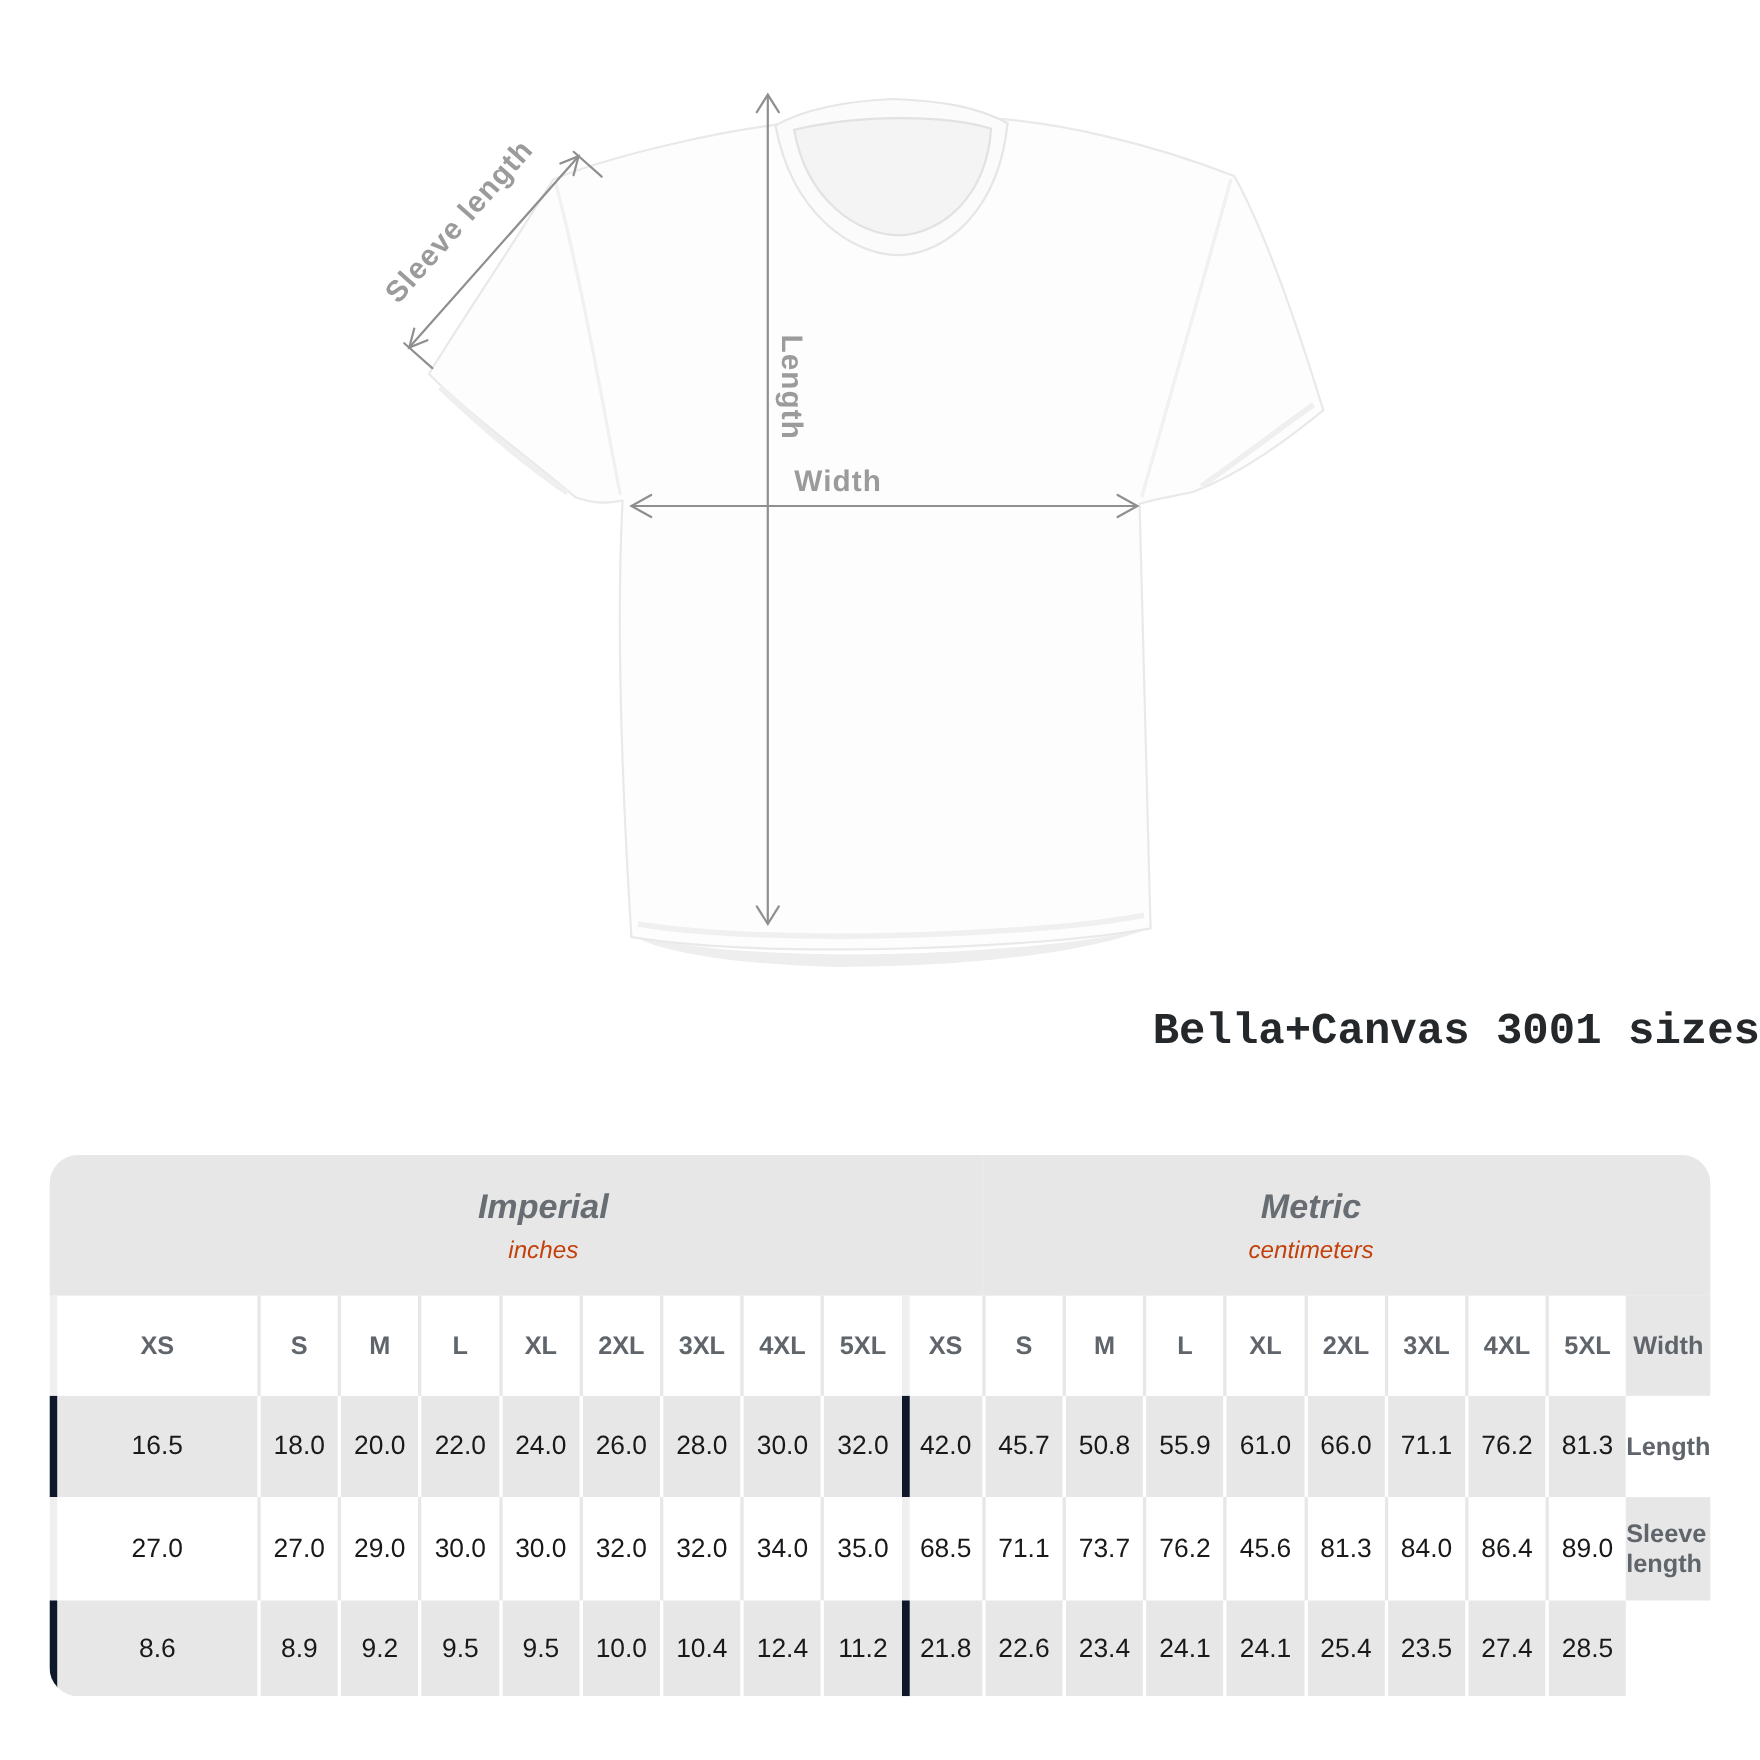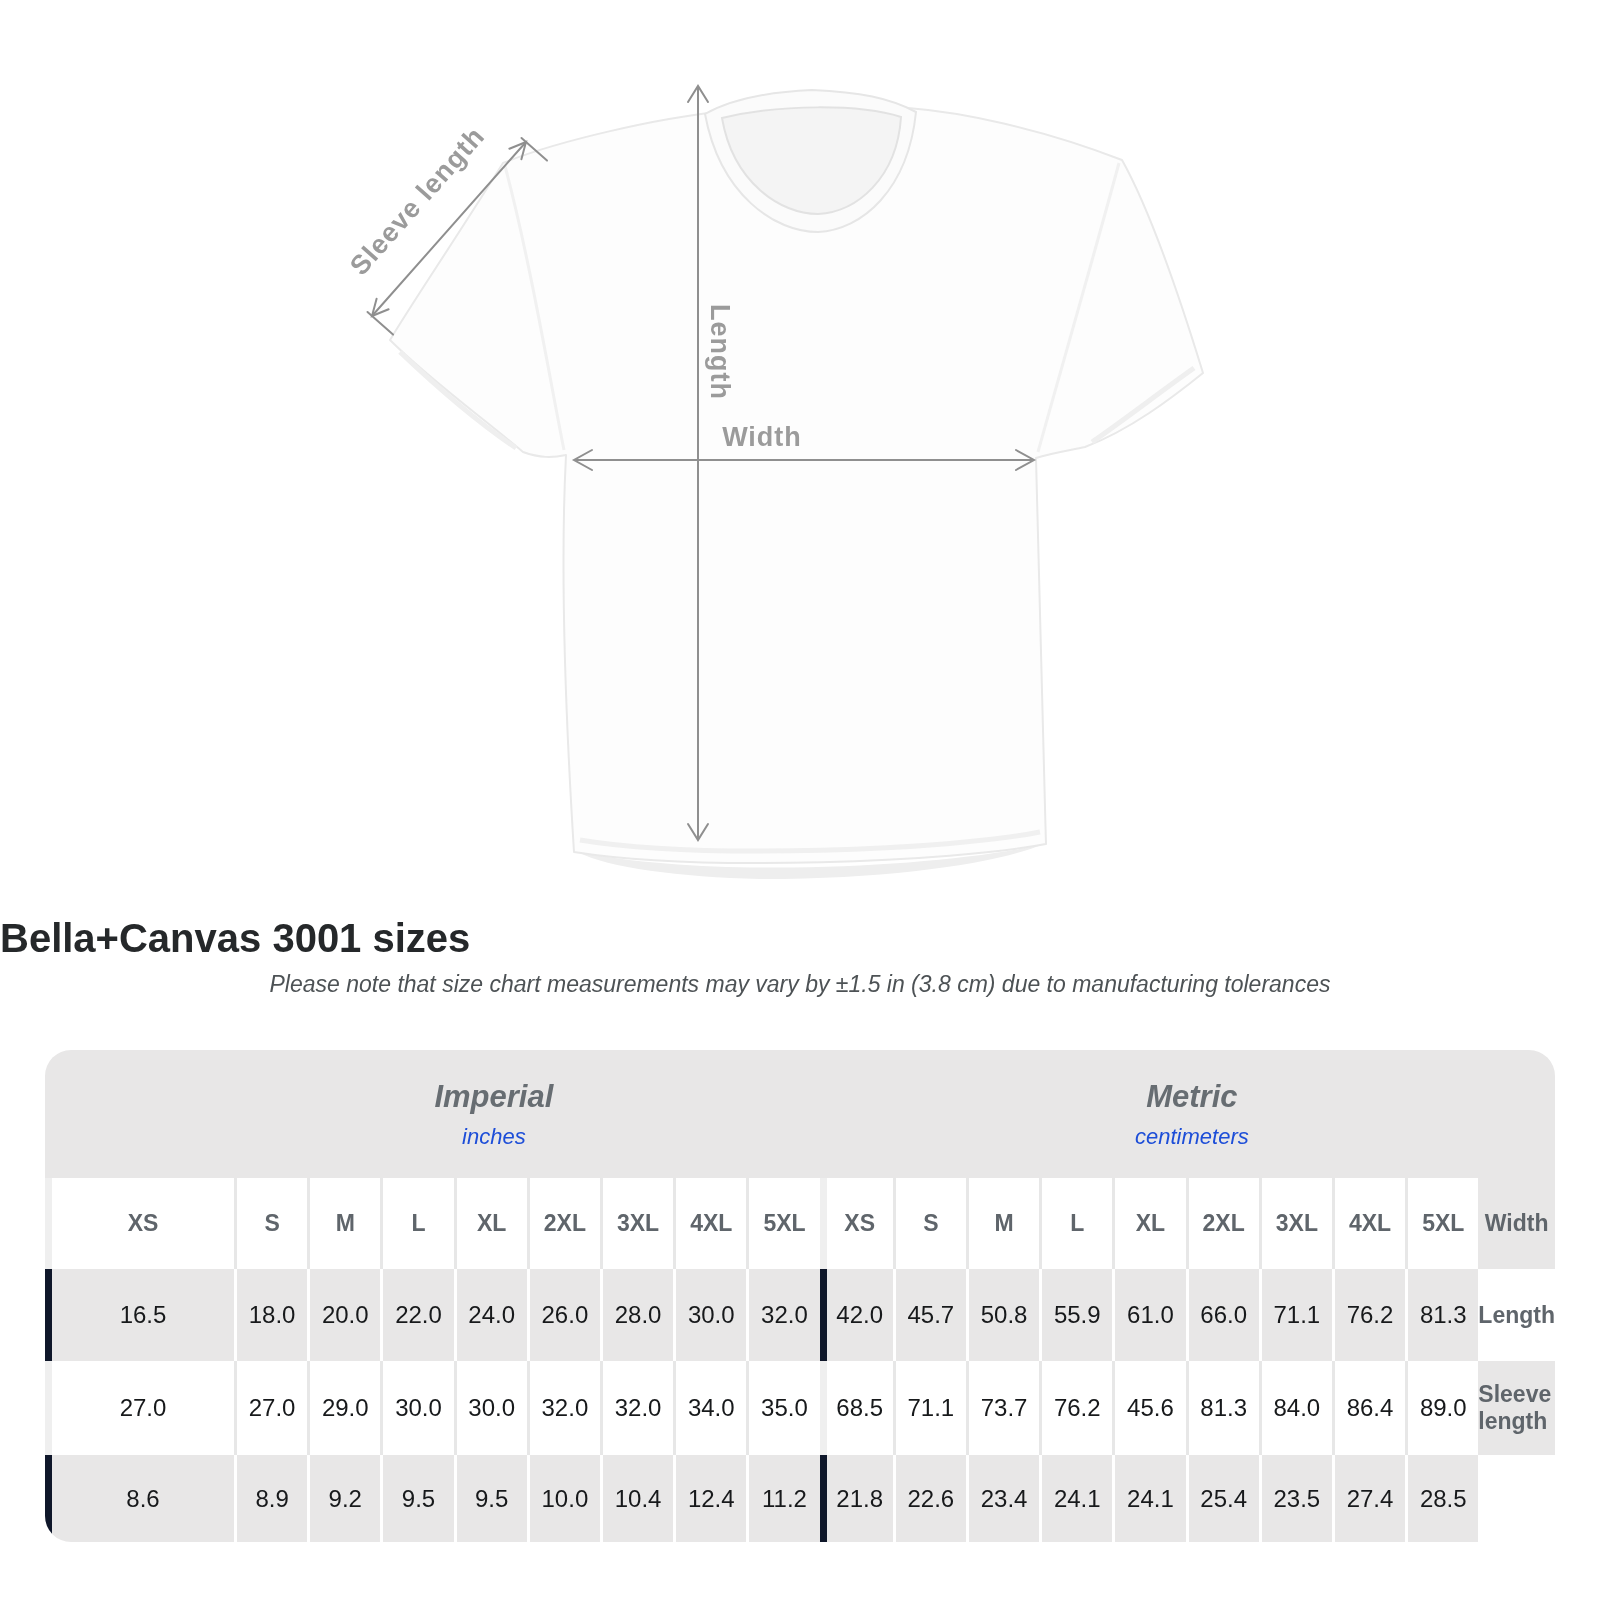"Bella+Canvas 3001 sizes" .title { font-family: none -> Liberation Mono, monospace; text-align: left -> right }
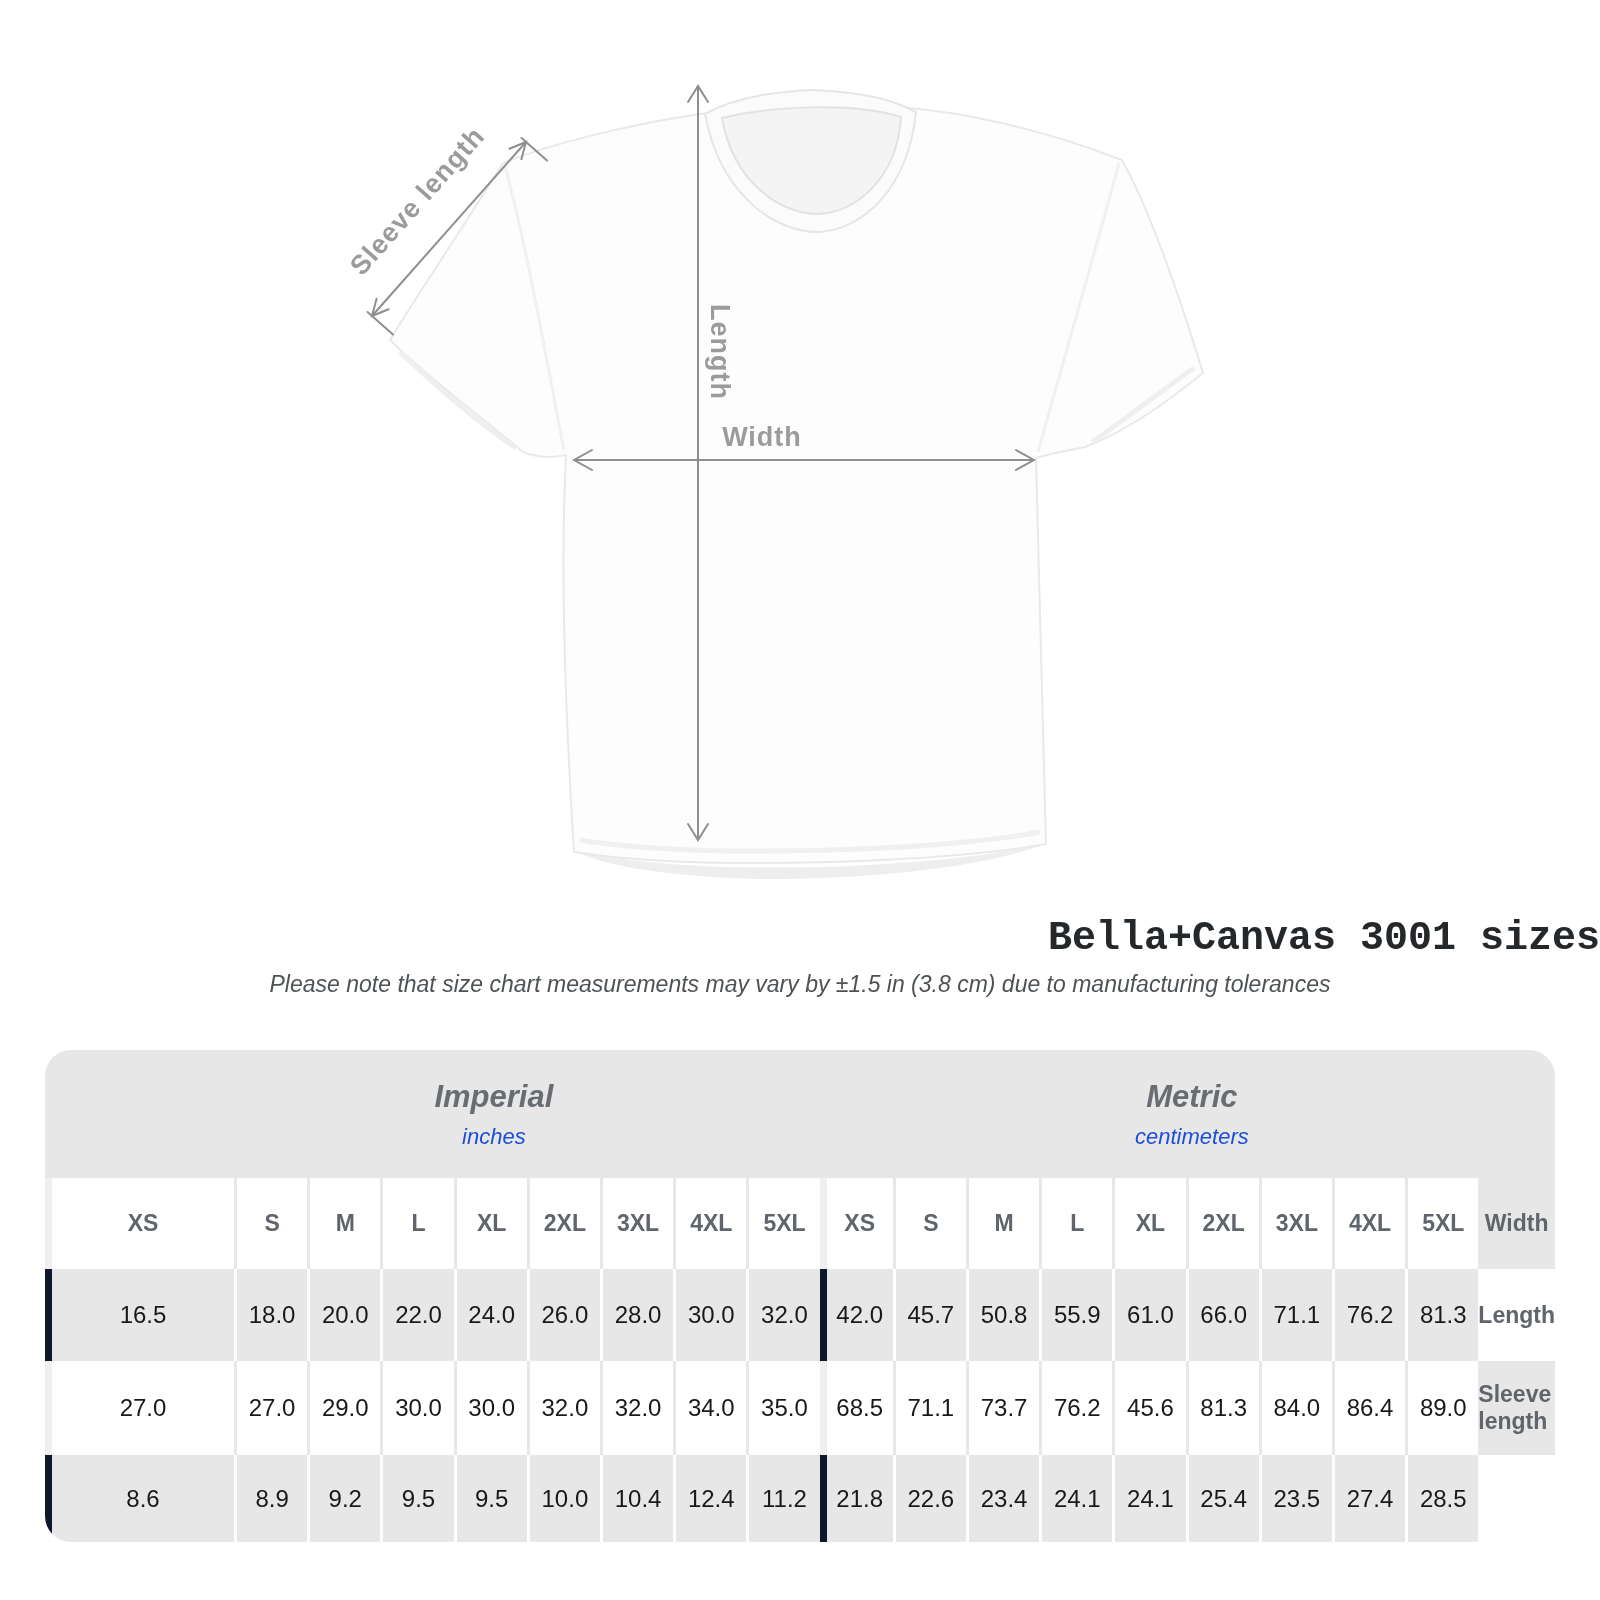"Please note that size chart" p.subtitle { html: <p>Please note that size chart measurements may vary by ±1.5 in (3.8 cm) due to manufacturing tolerances</p> -> none }
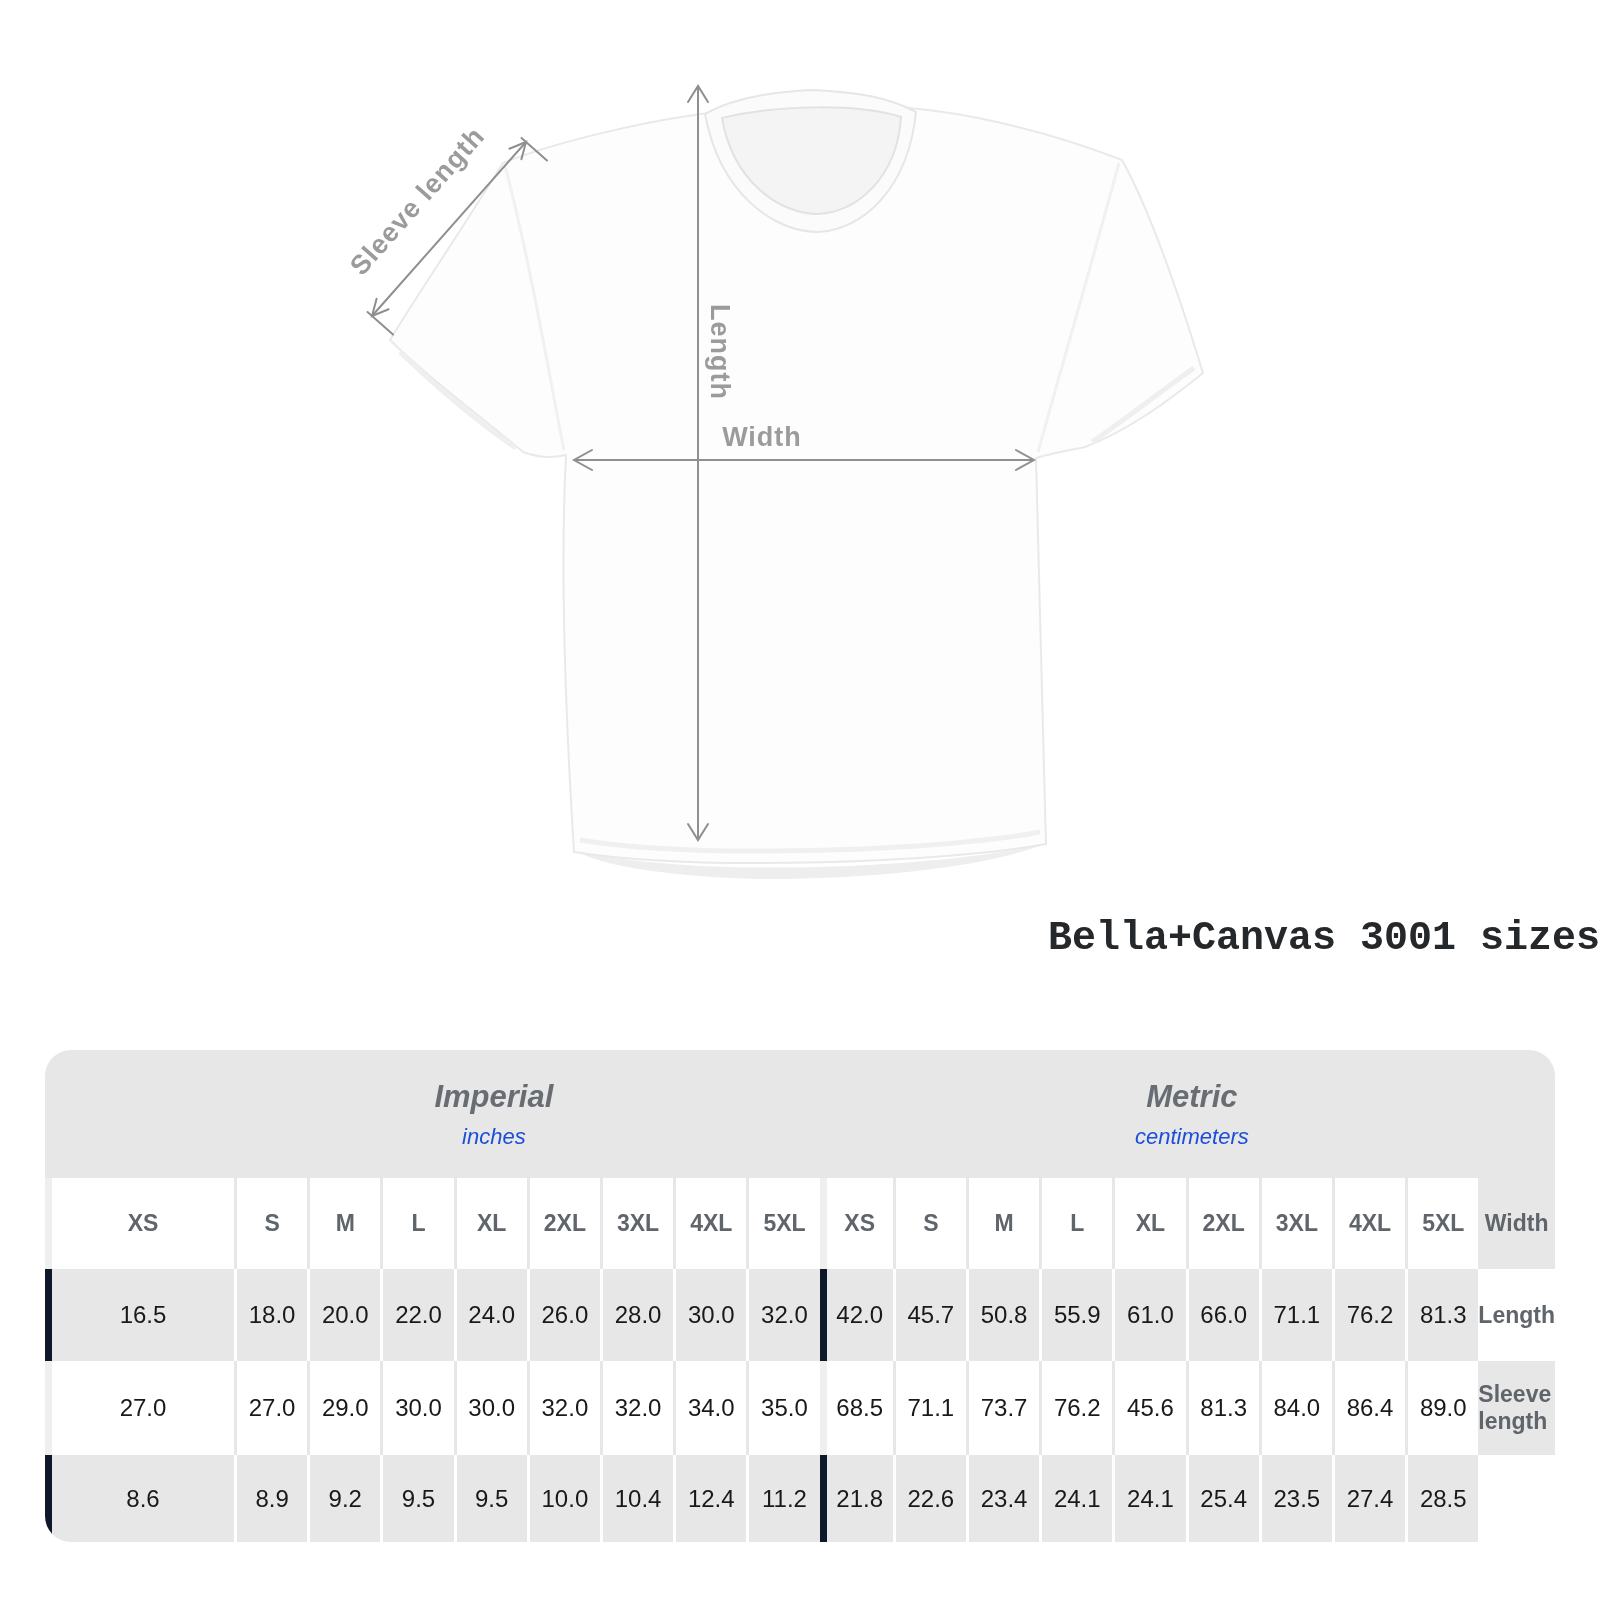"inches" .g-sub { color: #1d4ed8 -> #c2410c }
